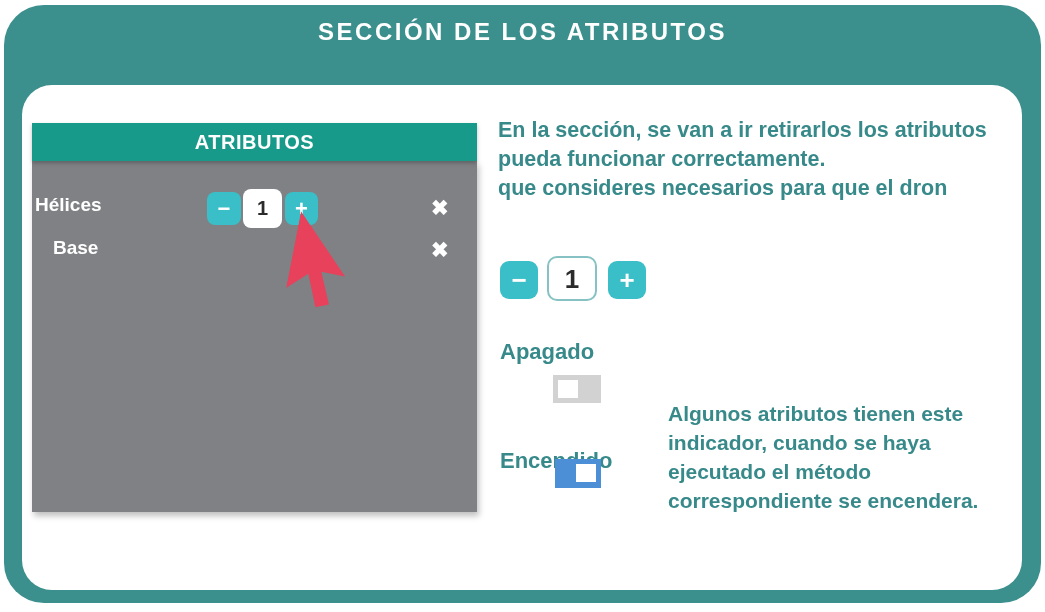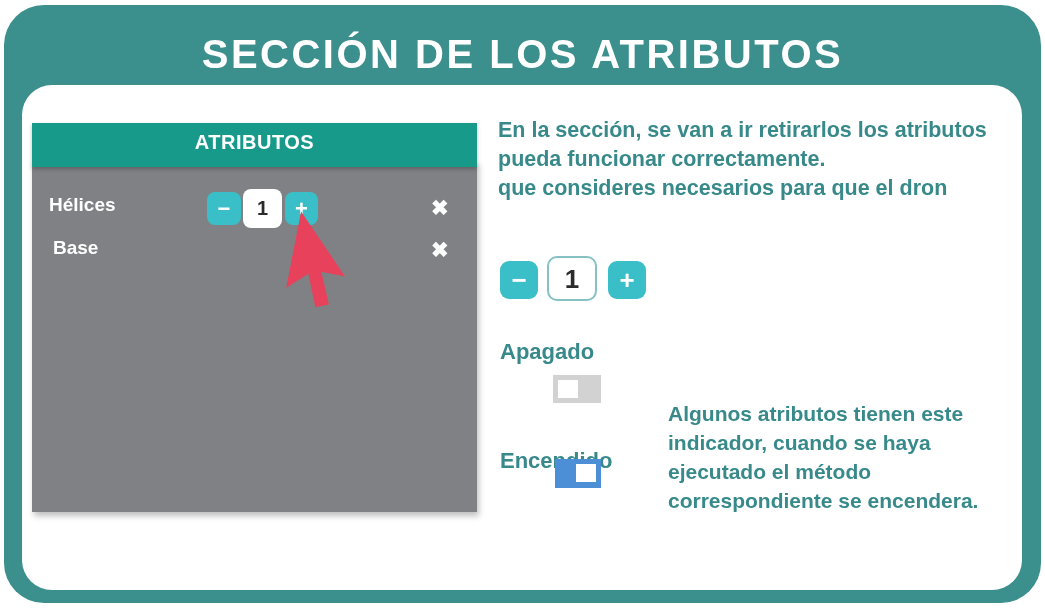"SECCIÓN DE LOS ATRIBUTOS" .title { font-size: 40px -> 24px; top: 32px -> 18px }
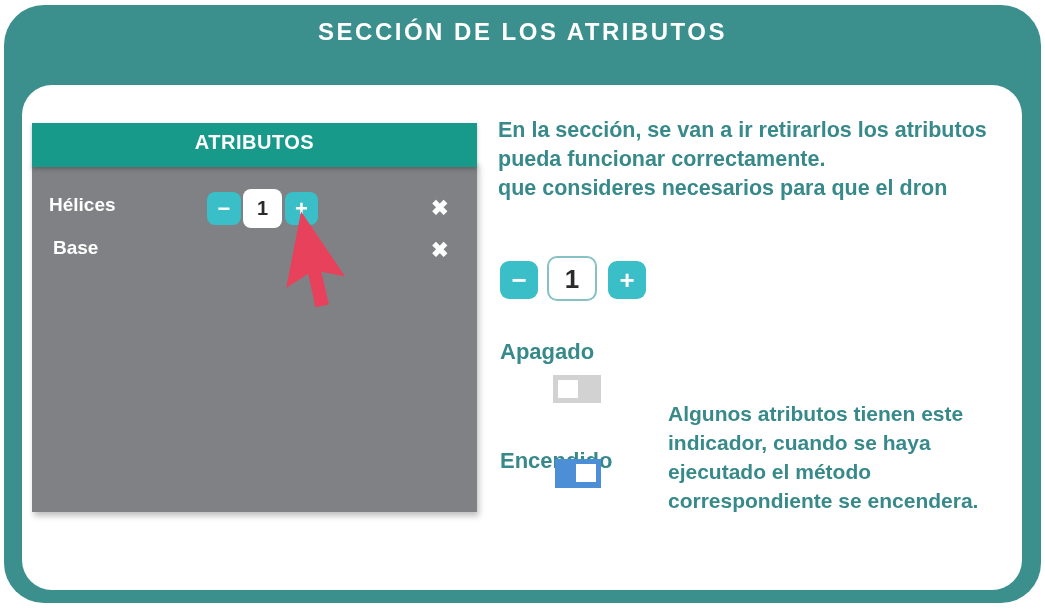"ATRIBUTOS" .attr-header { height: 44px -> 38px }
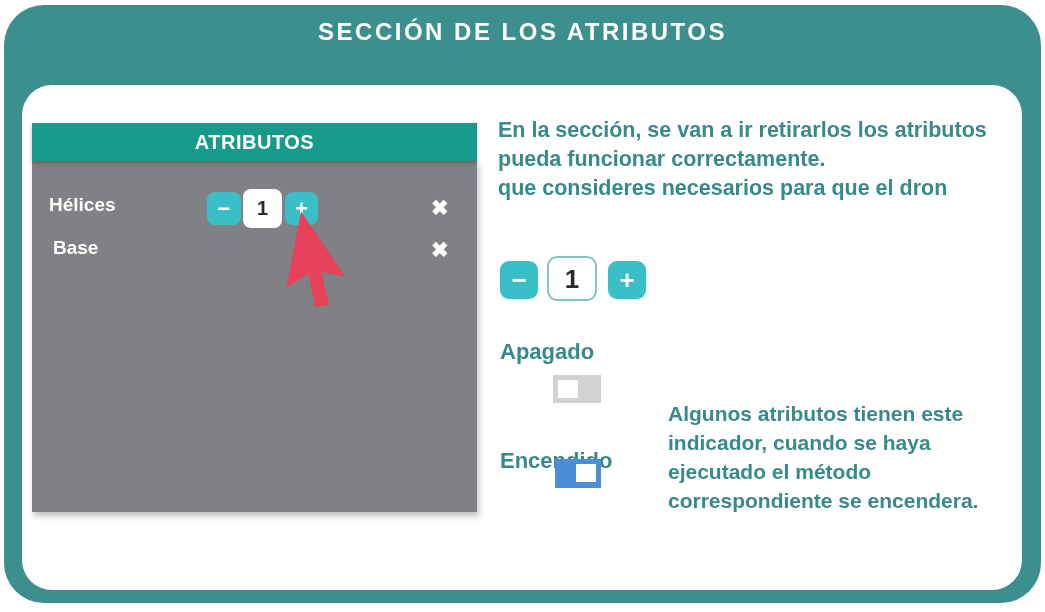"Hélices" .lbl1 { left: 49px -> 35px }
